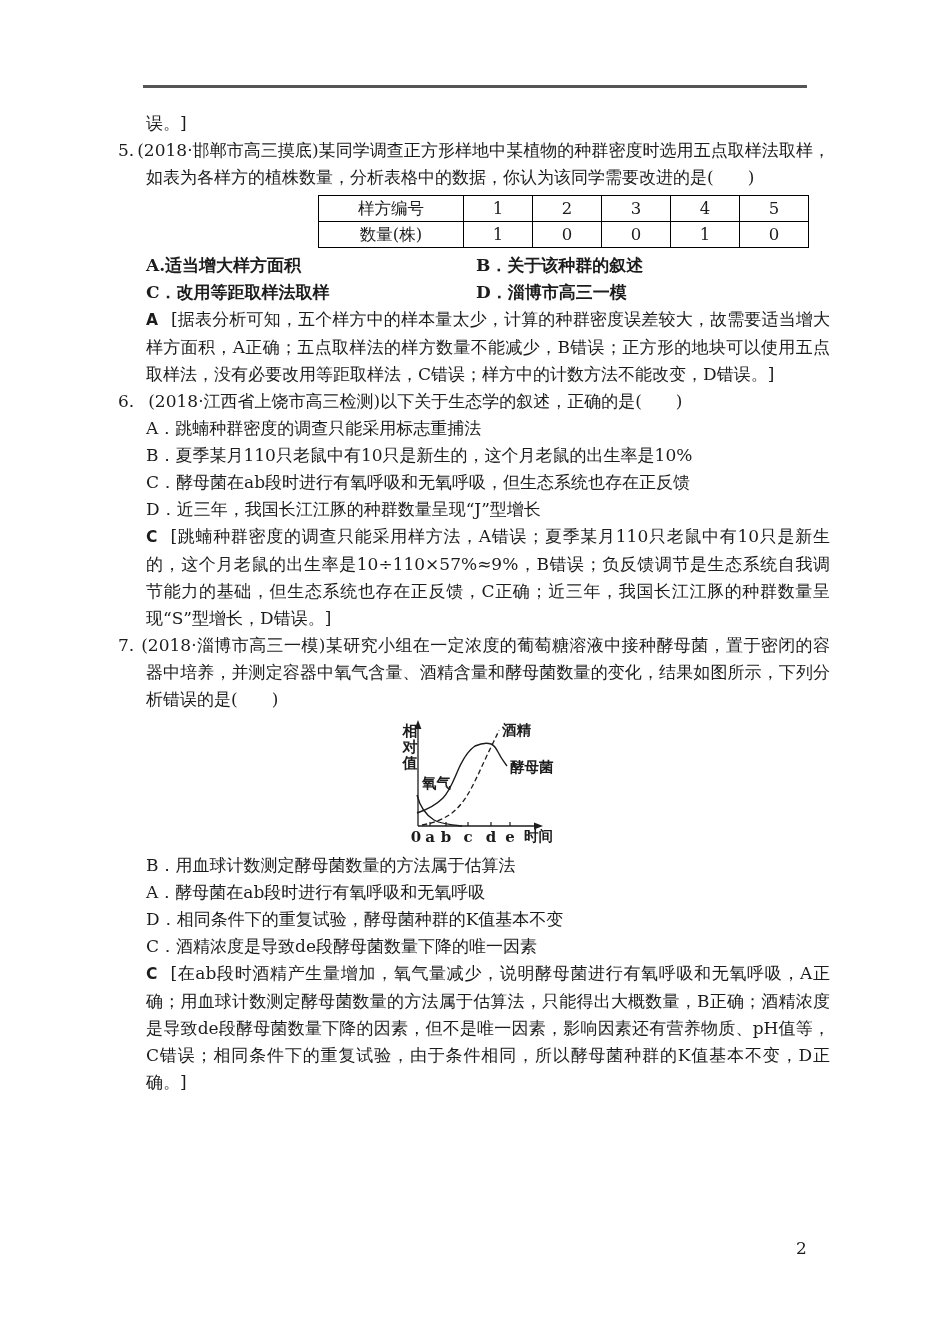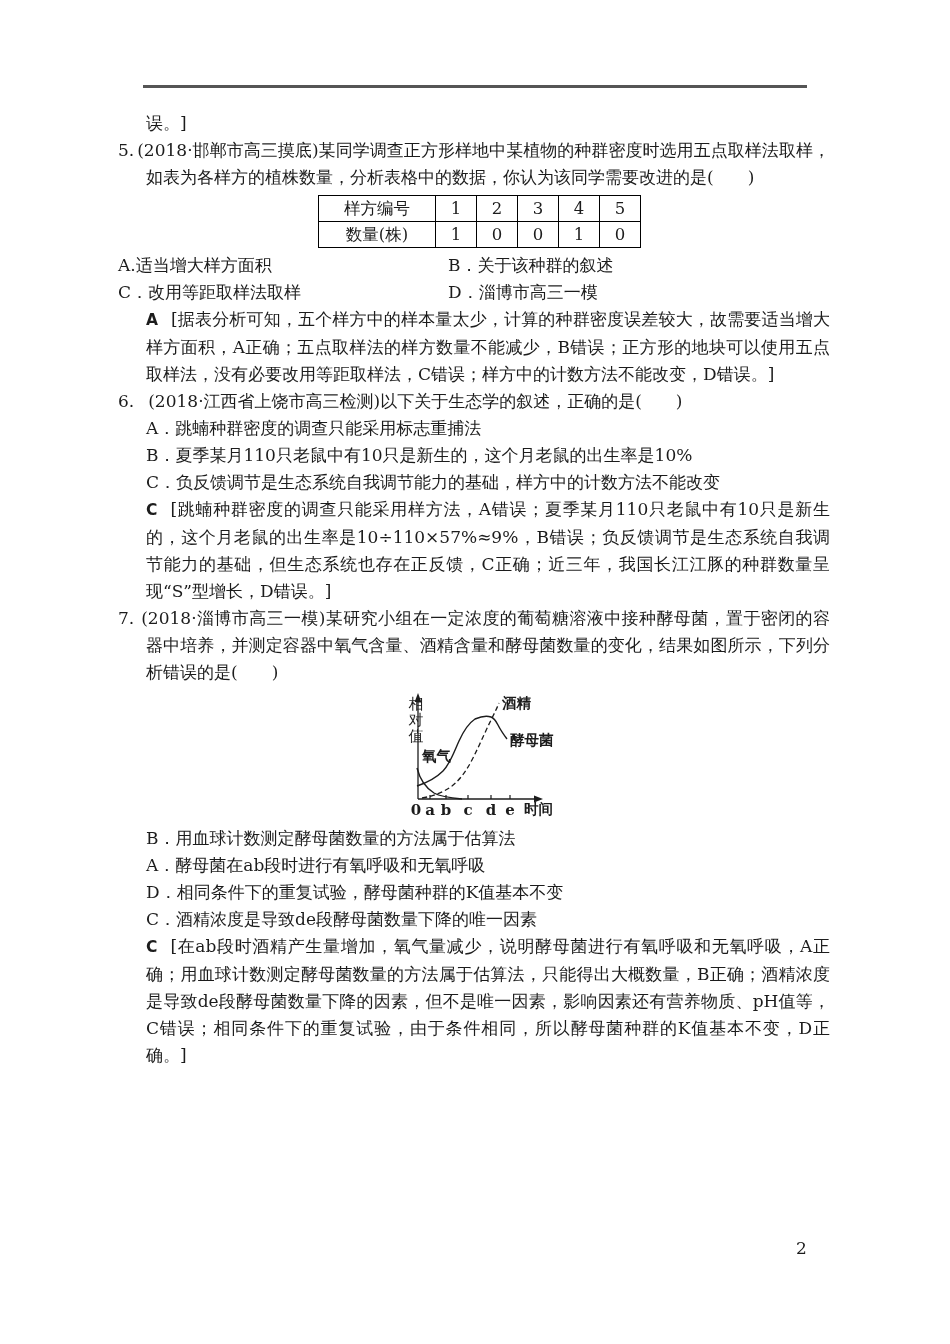"样方编号" .qtable td { padding: 0 2px -> 0 16px }
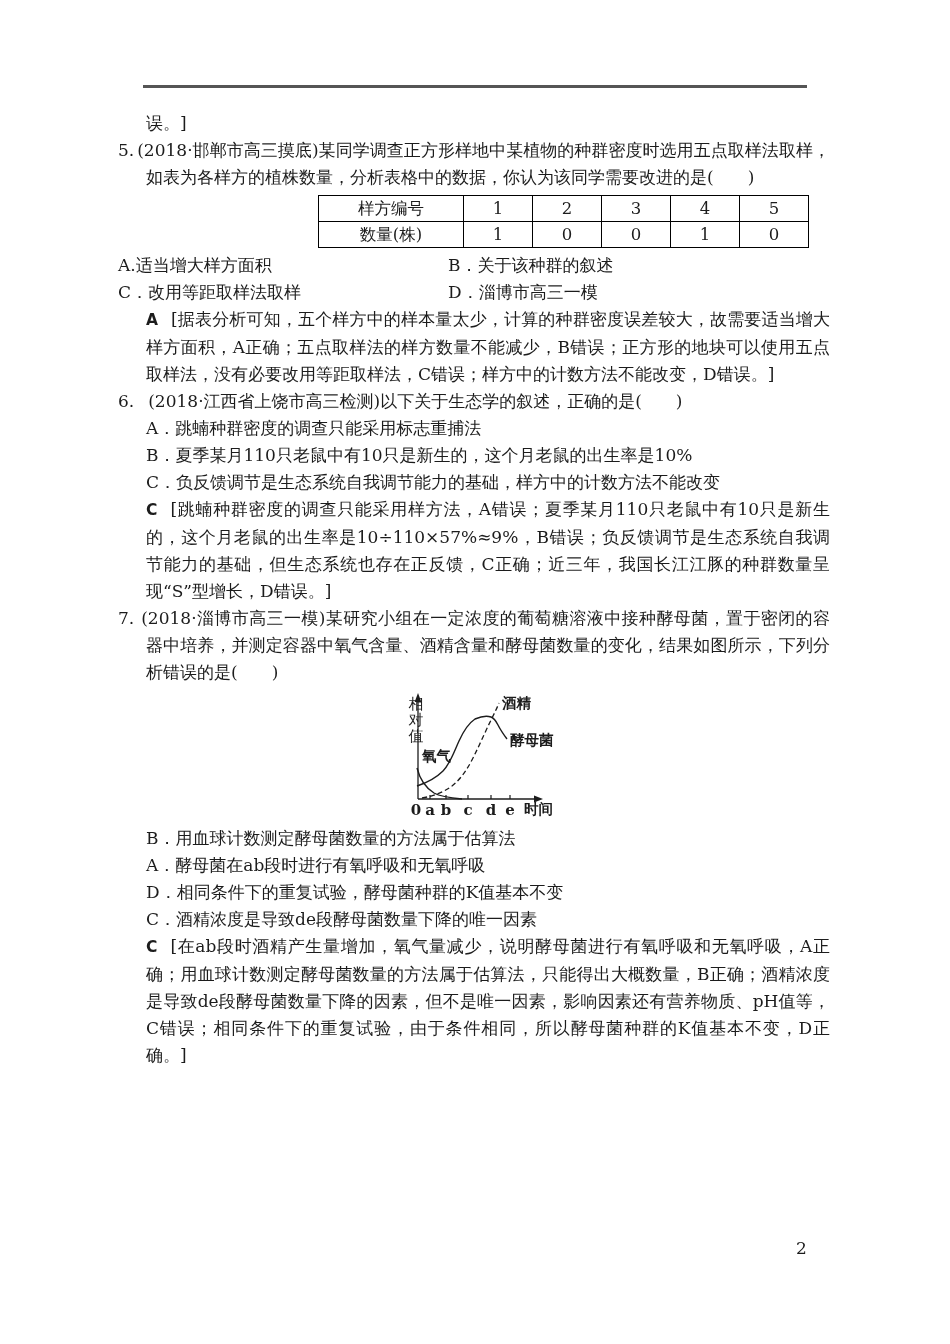"A.适当增大样方面积" .optrow { font-weight: none -> bold; margin-left: none -> 28px }
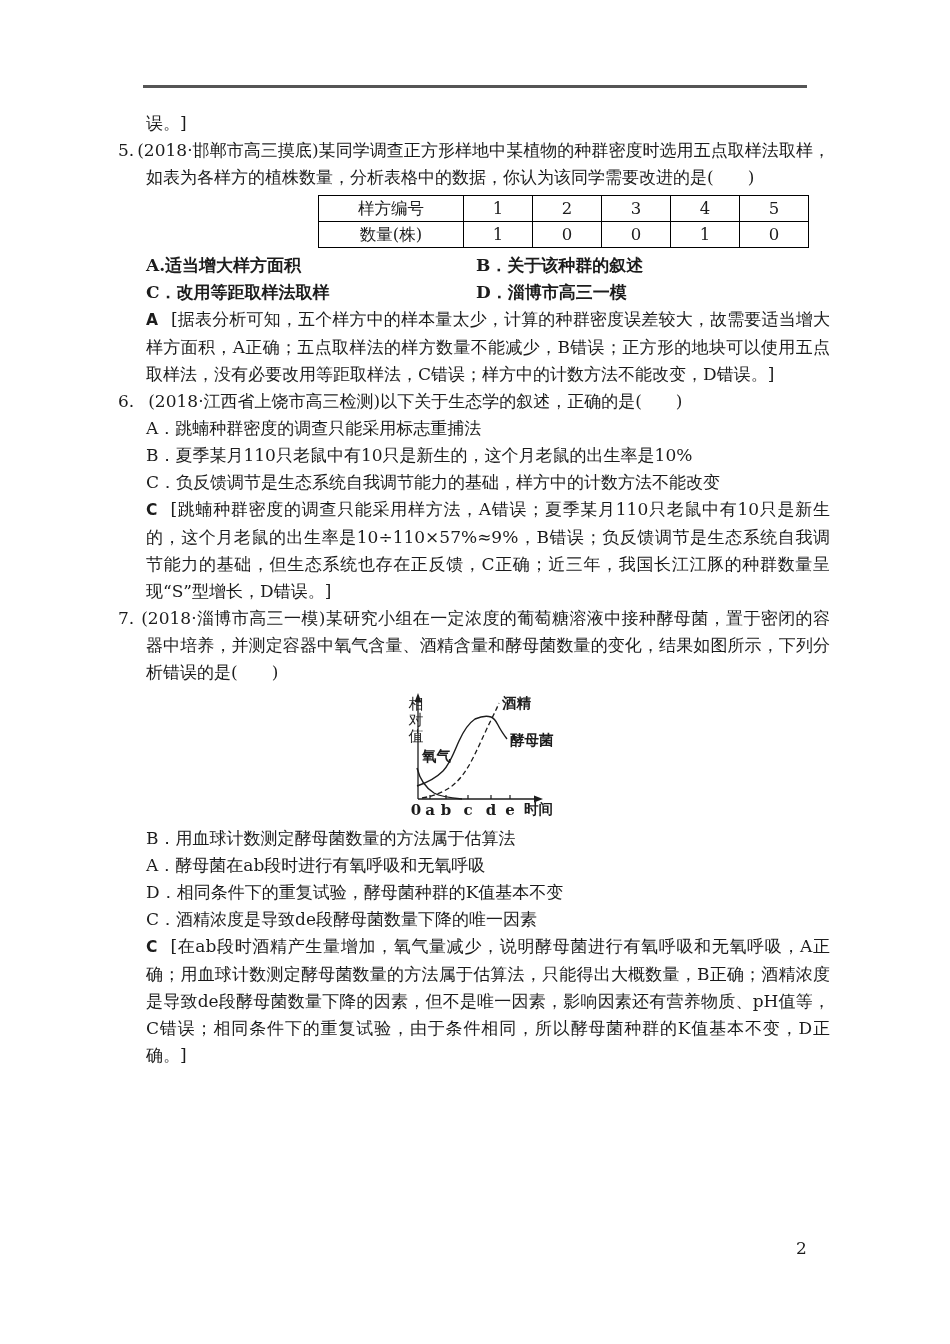"C．负反馈调节是生态系统自我调节能力的基础，样方中的计数方法不能改变" p.indent { text: 负反馈调节是生态系统自我调节能力的基础，样方中的计数方法不能改变 -> 酵母菌在ab段时进行有氧呼吸和无氧呼吸，但生态系统也存在正反馈 }
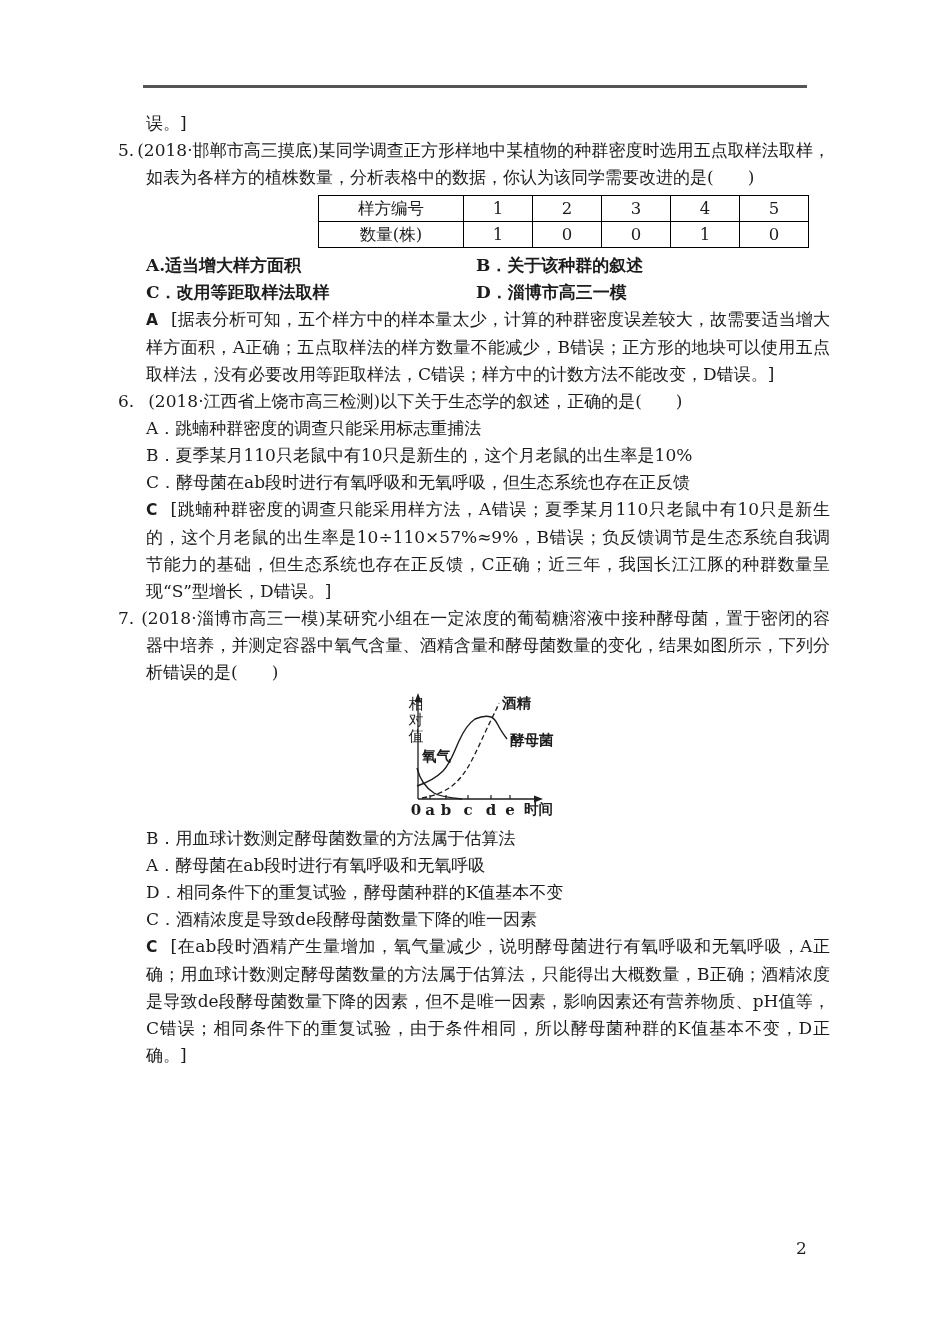"D．近三年，我国长江江豚的种群数量呈现“J”型增长" p.indent { html: none -> <p>D．近三年，我国长江江豚的种群数量呈现“J”型增长</p> }
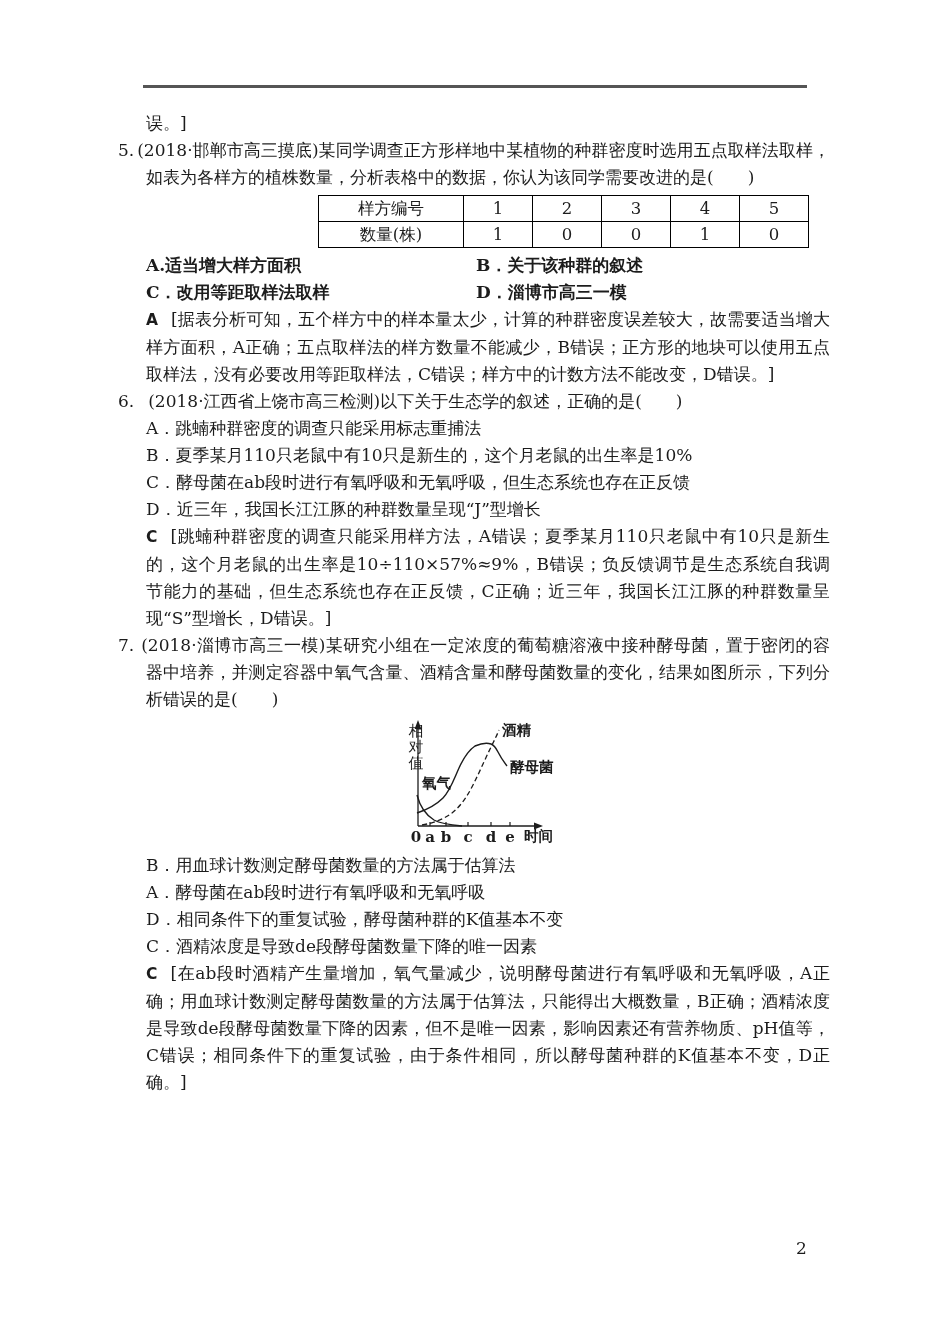"相对值" .figure .ylabel { font-weight: none -> bold; left: 12px -> 6px }
